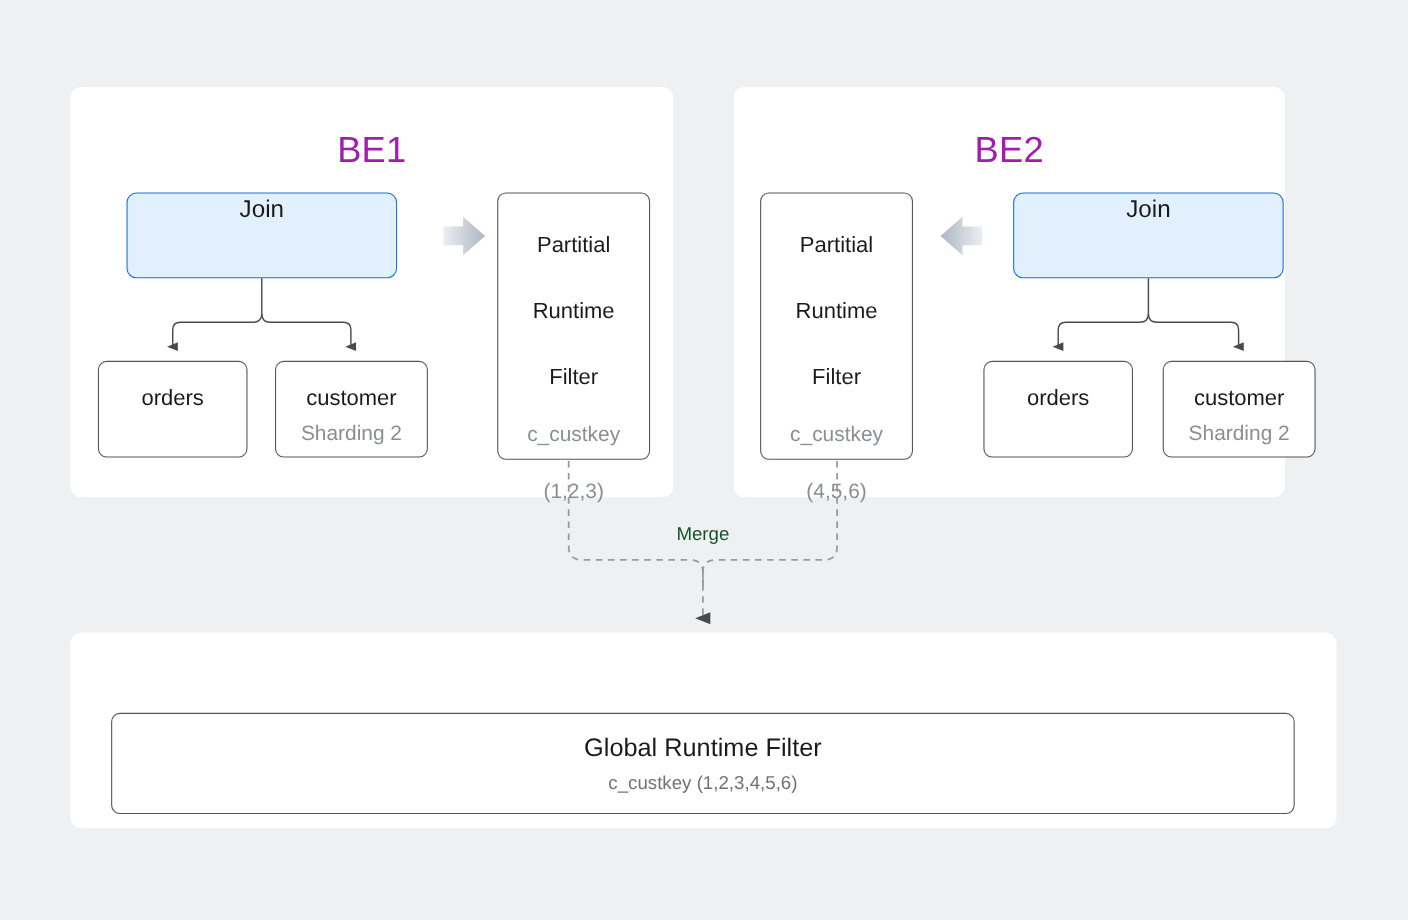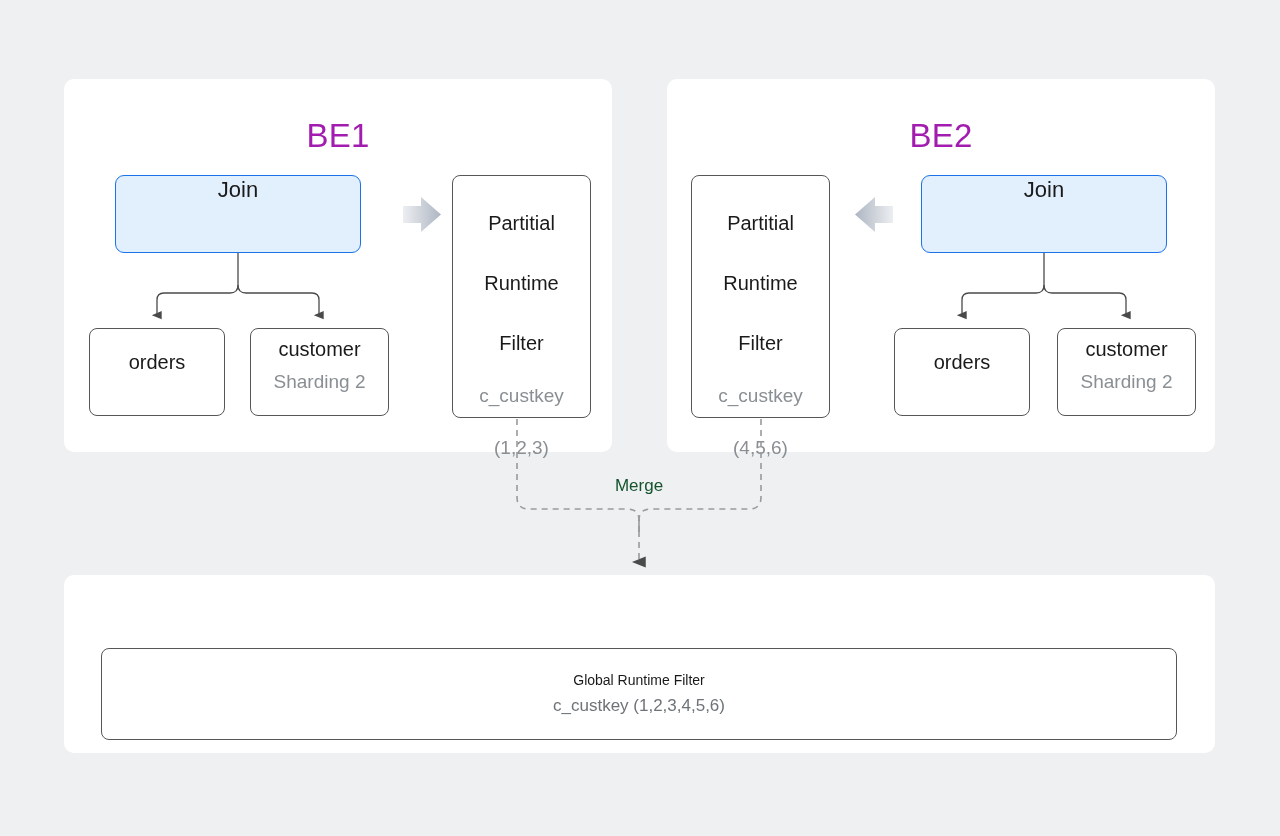"BE2" #panel-be2 { width: 548px -> 501px }
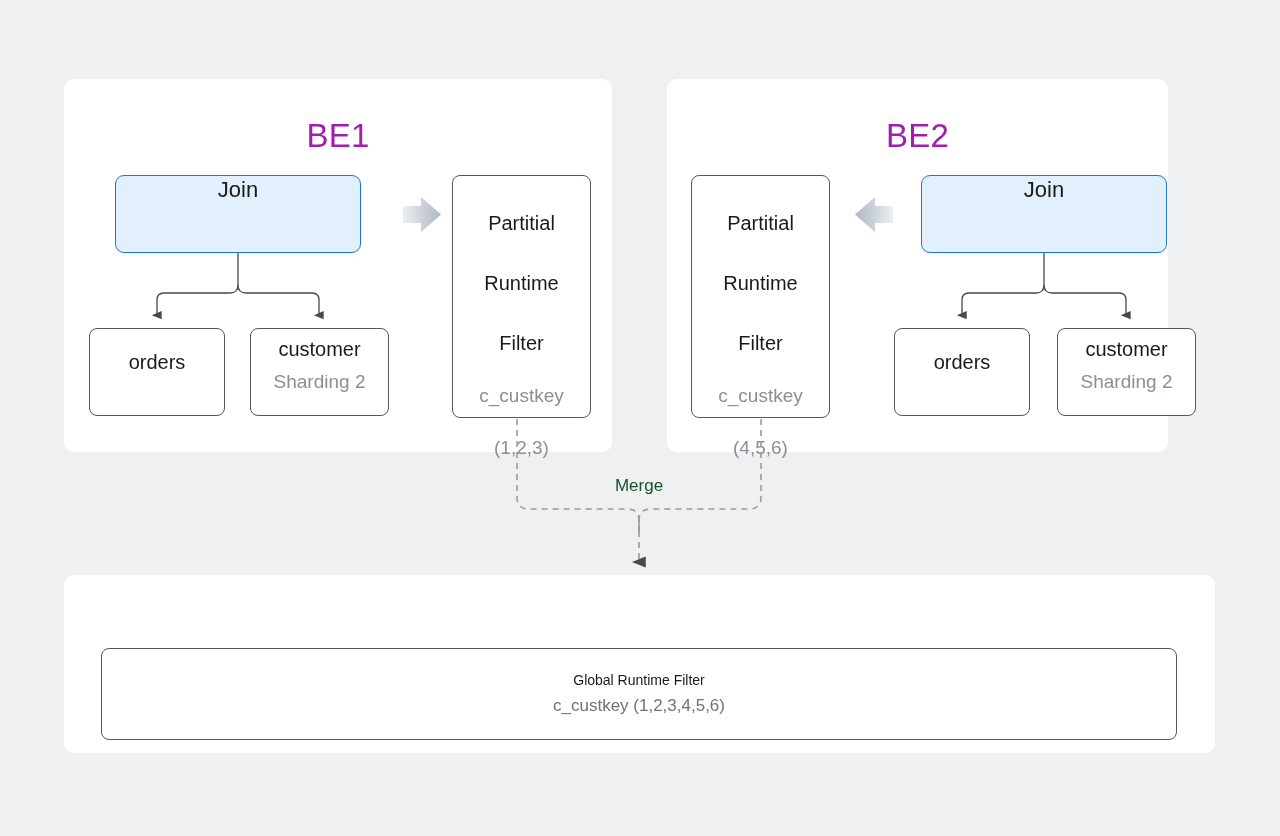"customer" #be1-customer .title, #be2-customer .title { margin-top: 8px -> 21px }
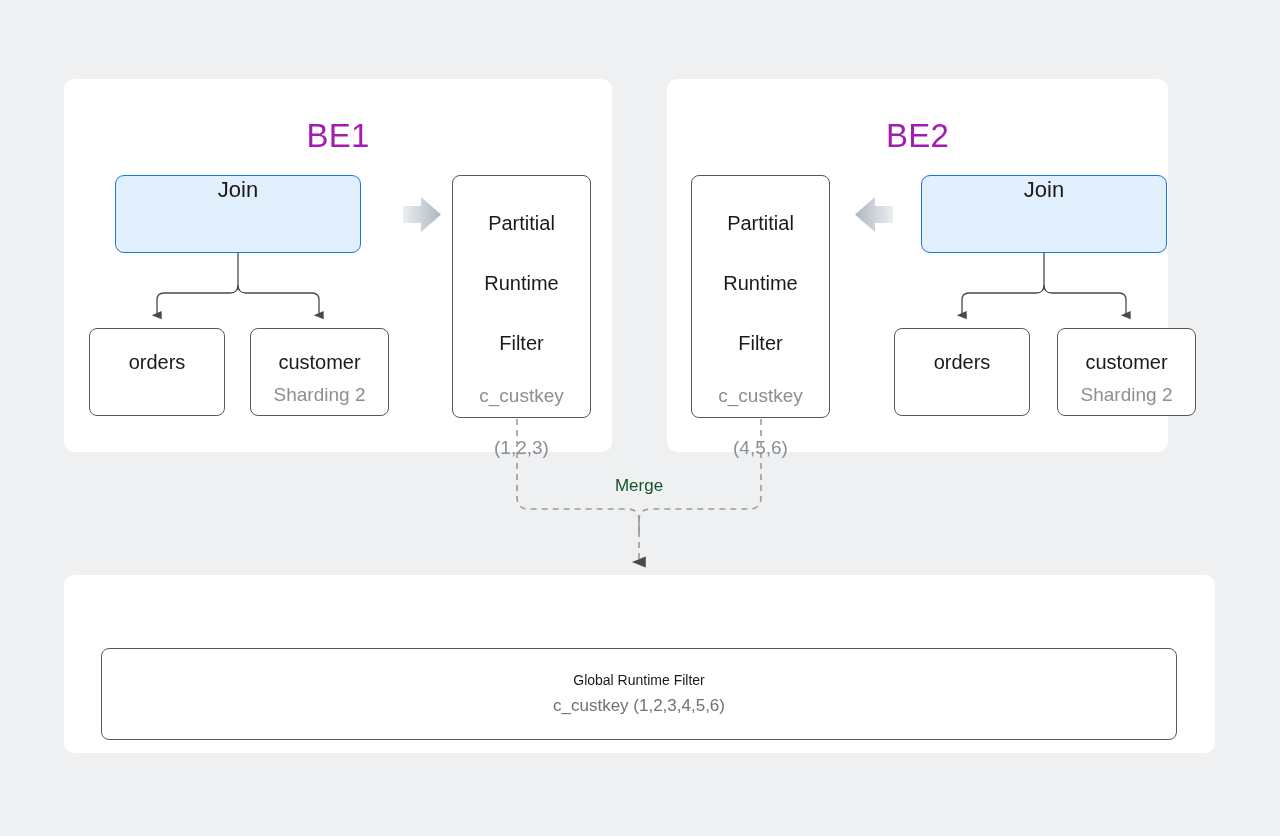"Global Runtime Filter" #grf .title { font-size: 14px -> 23px }
